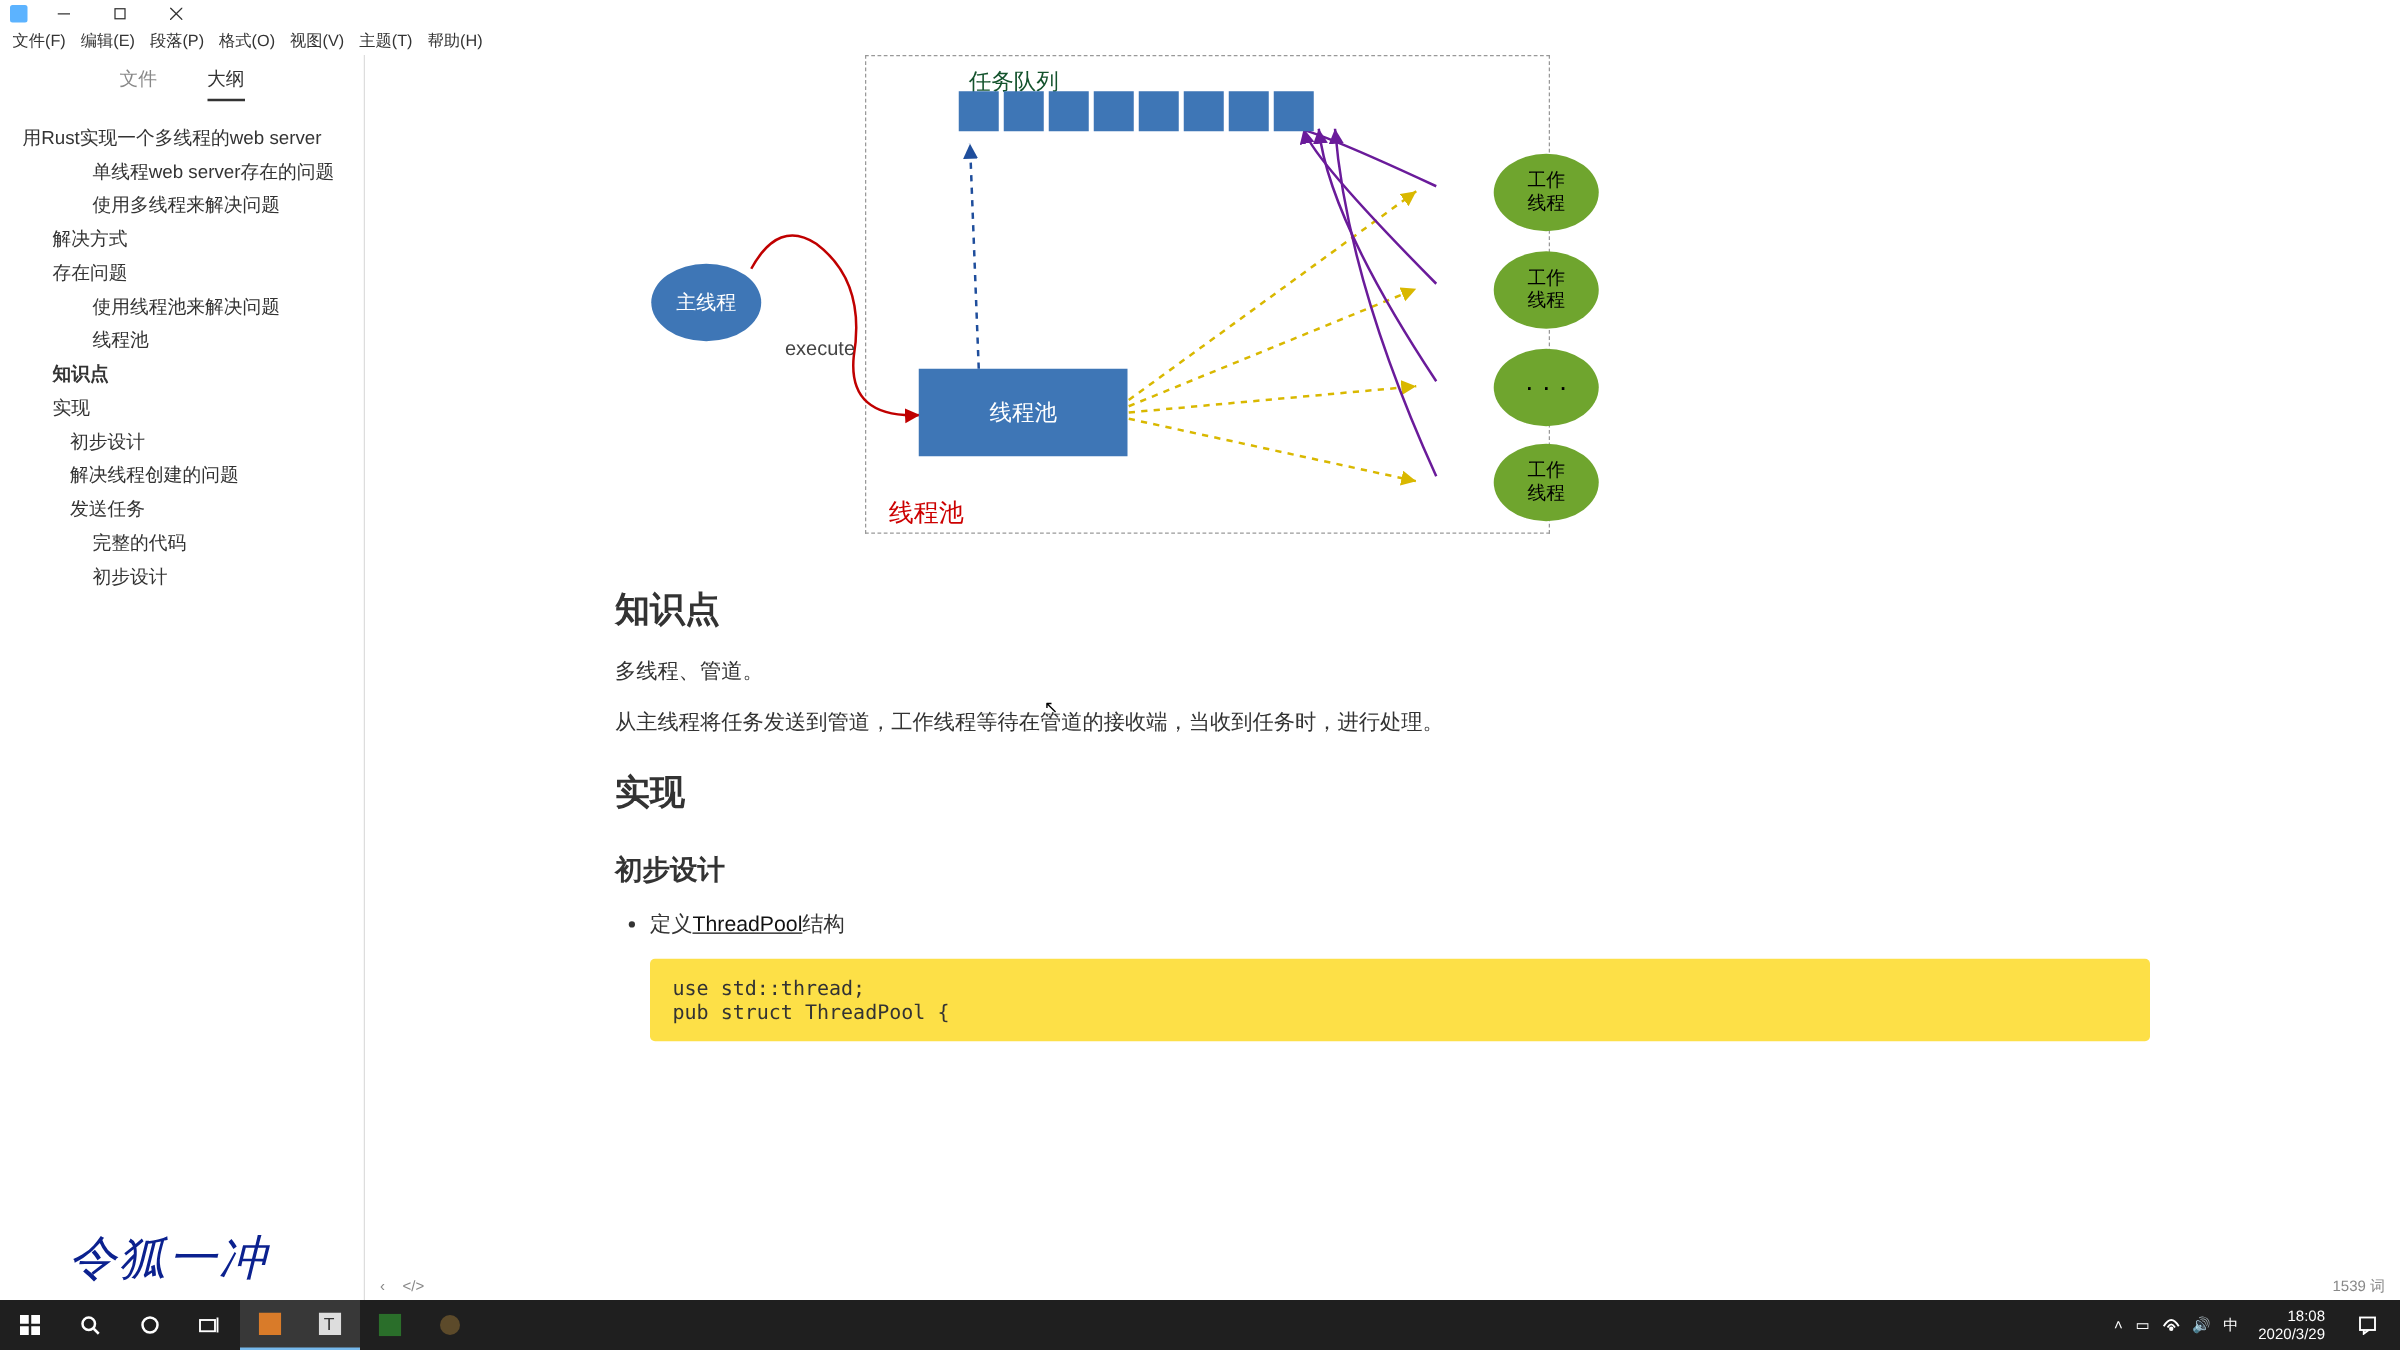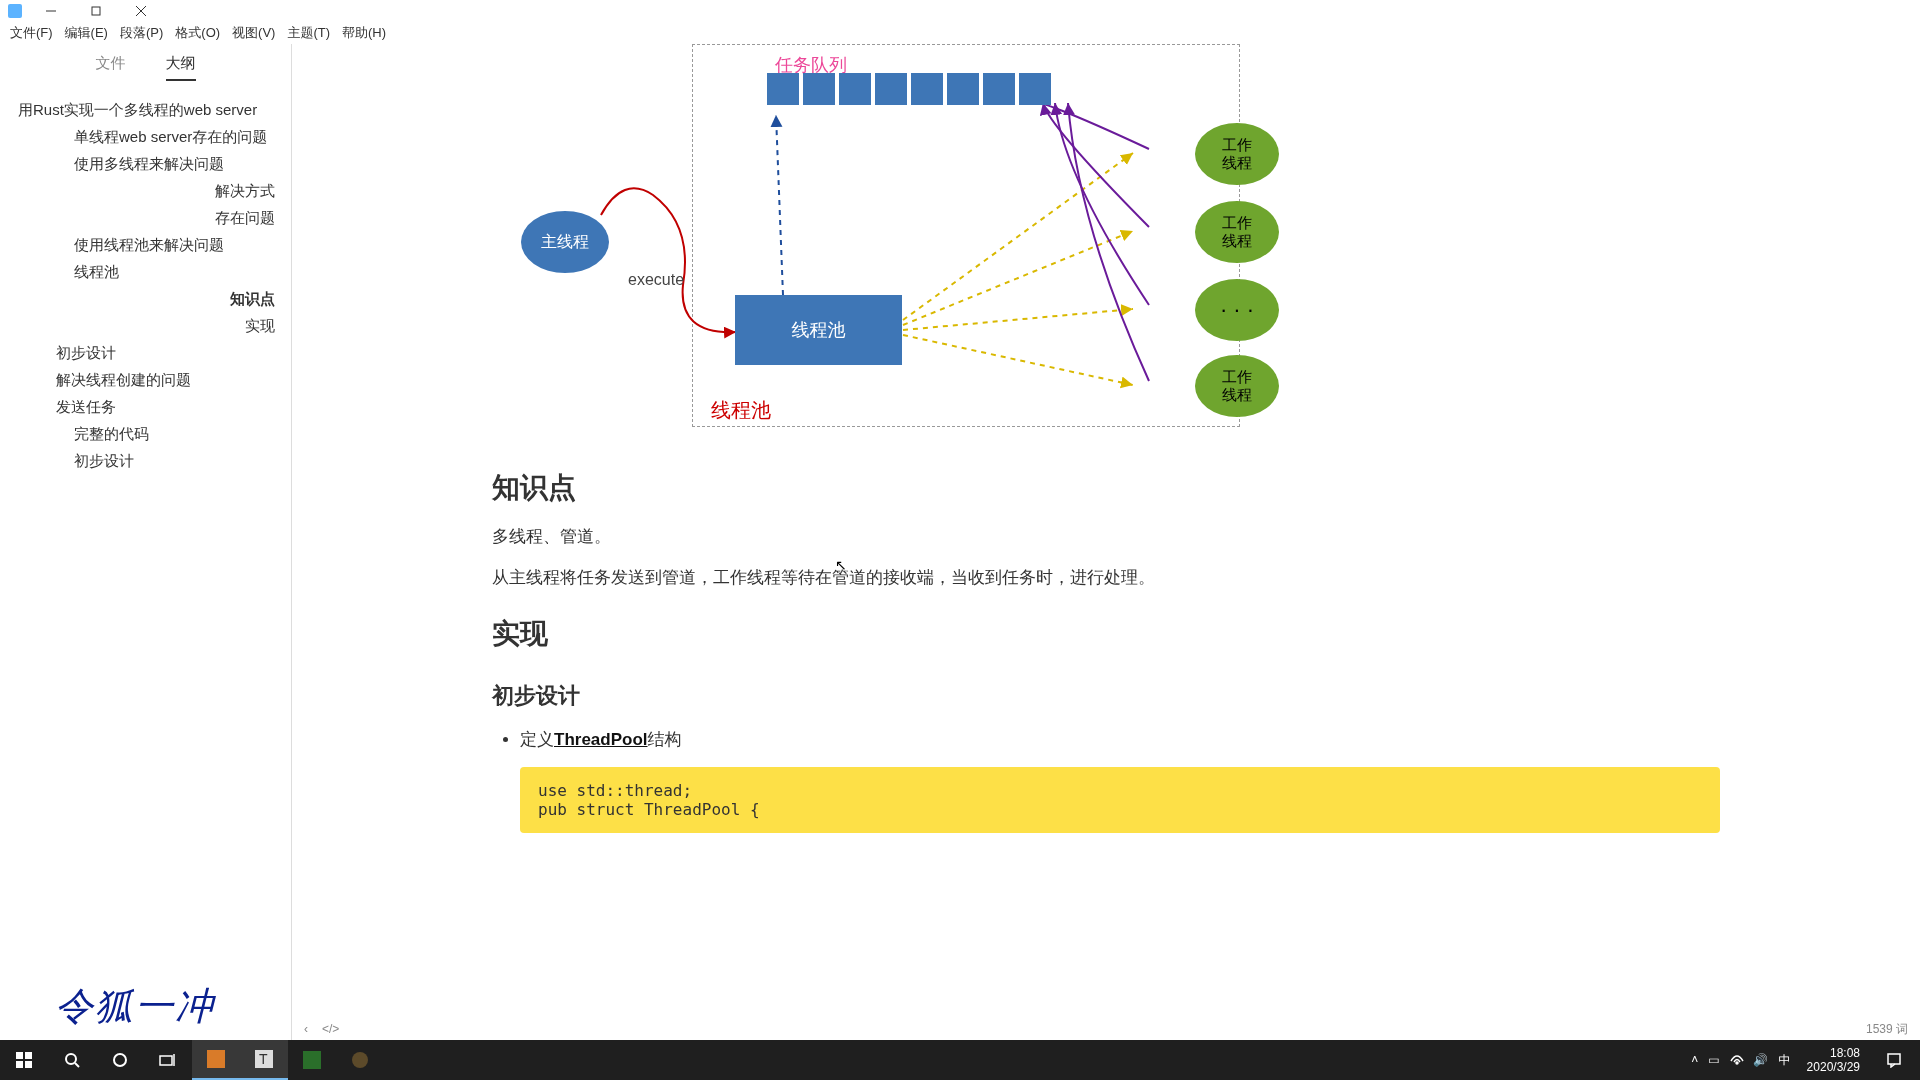"任务队列" .diag-title { color: #ec4899 -> #14532d }
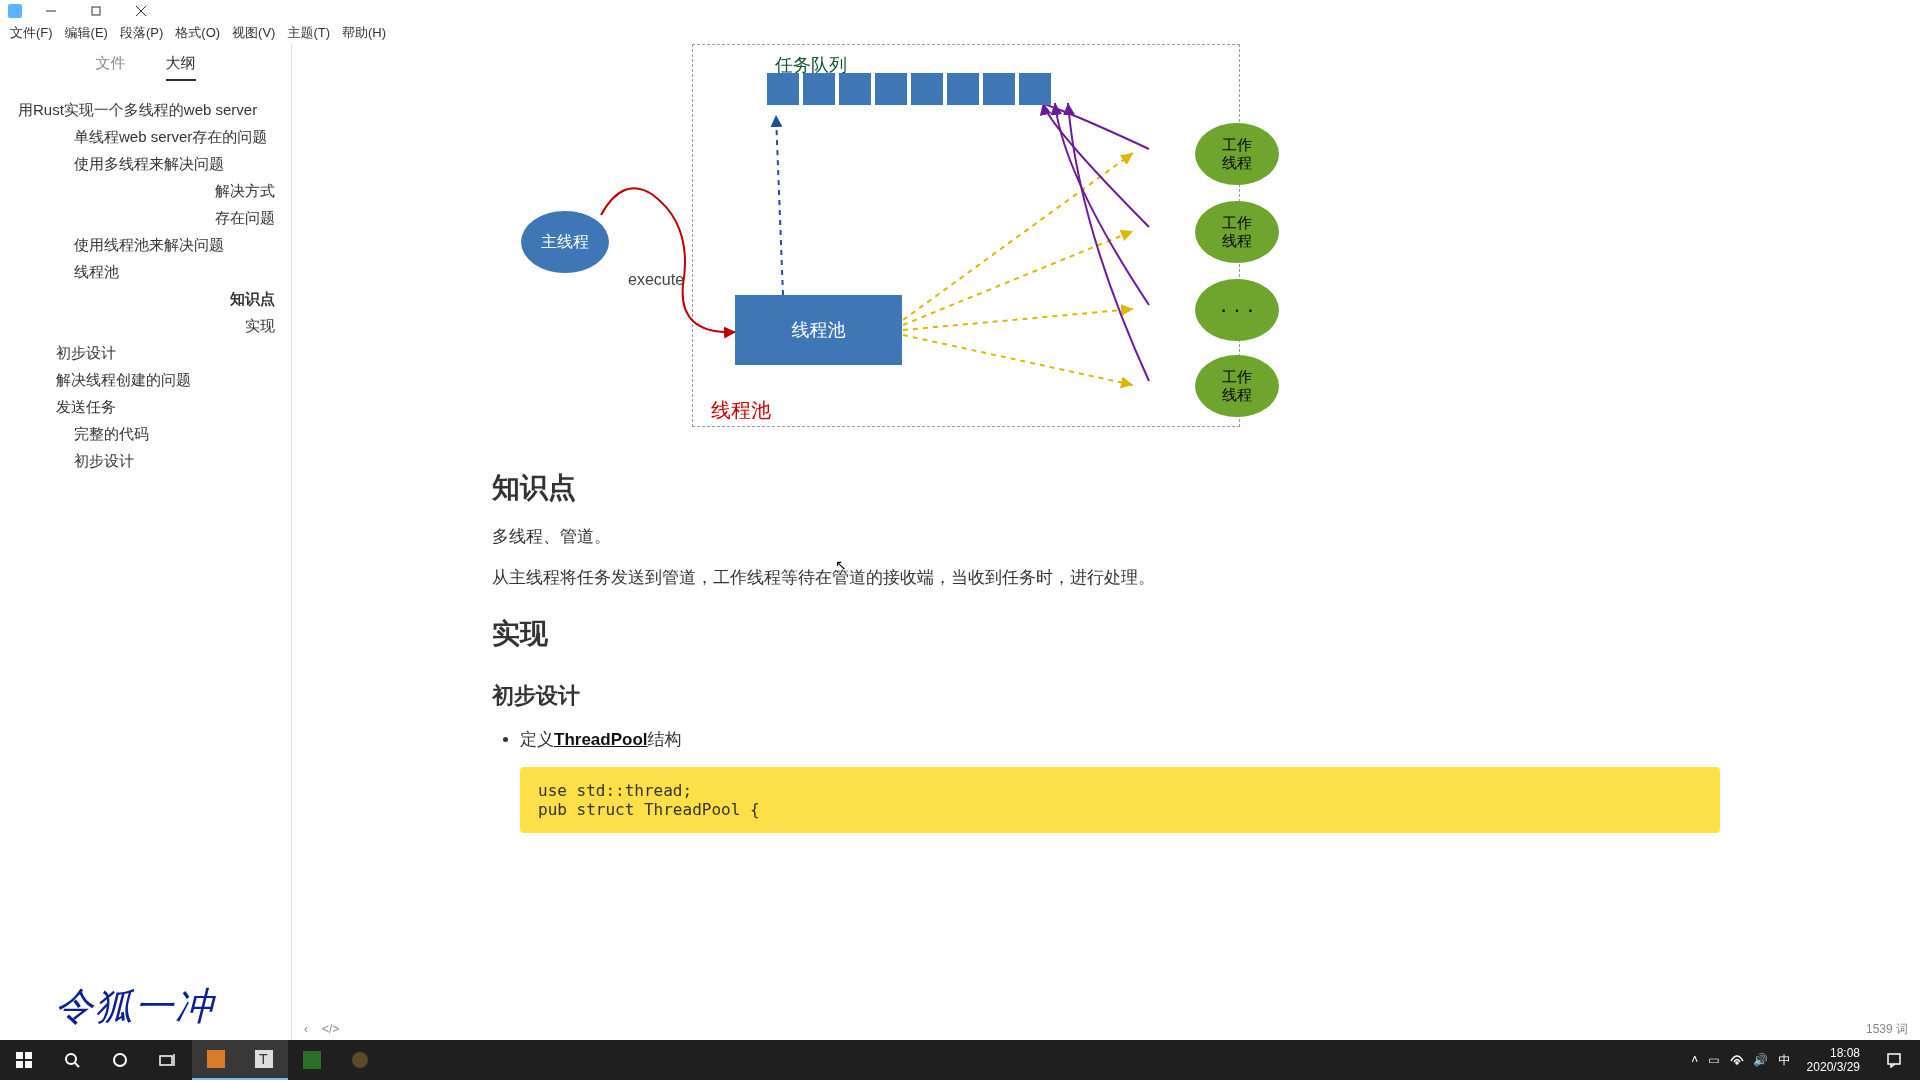"解决方式" .outline-item.l3 { text-align: right -> none }
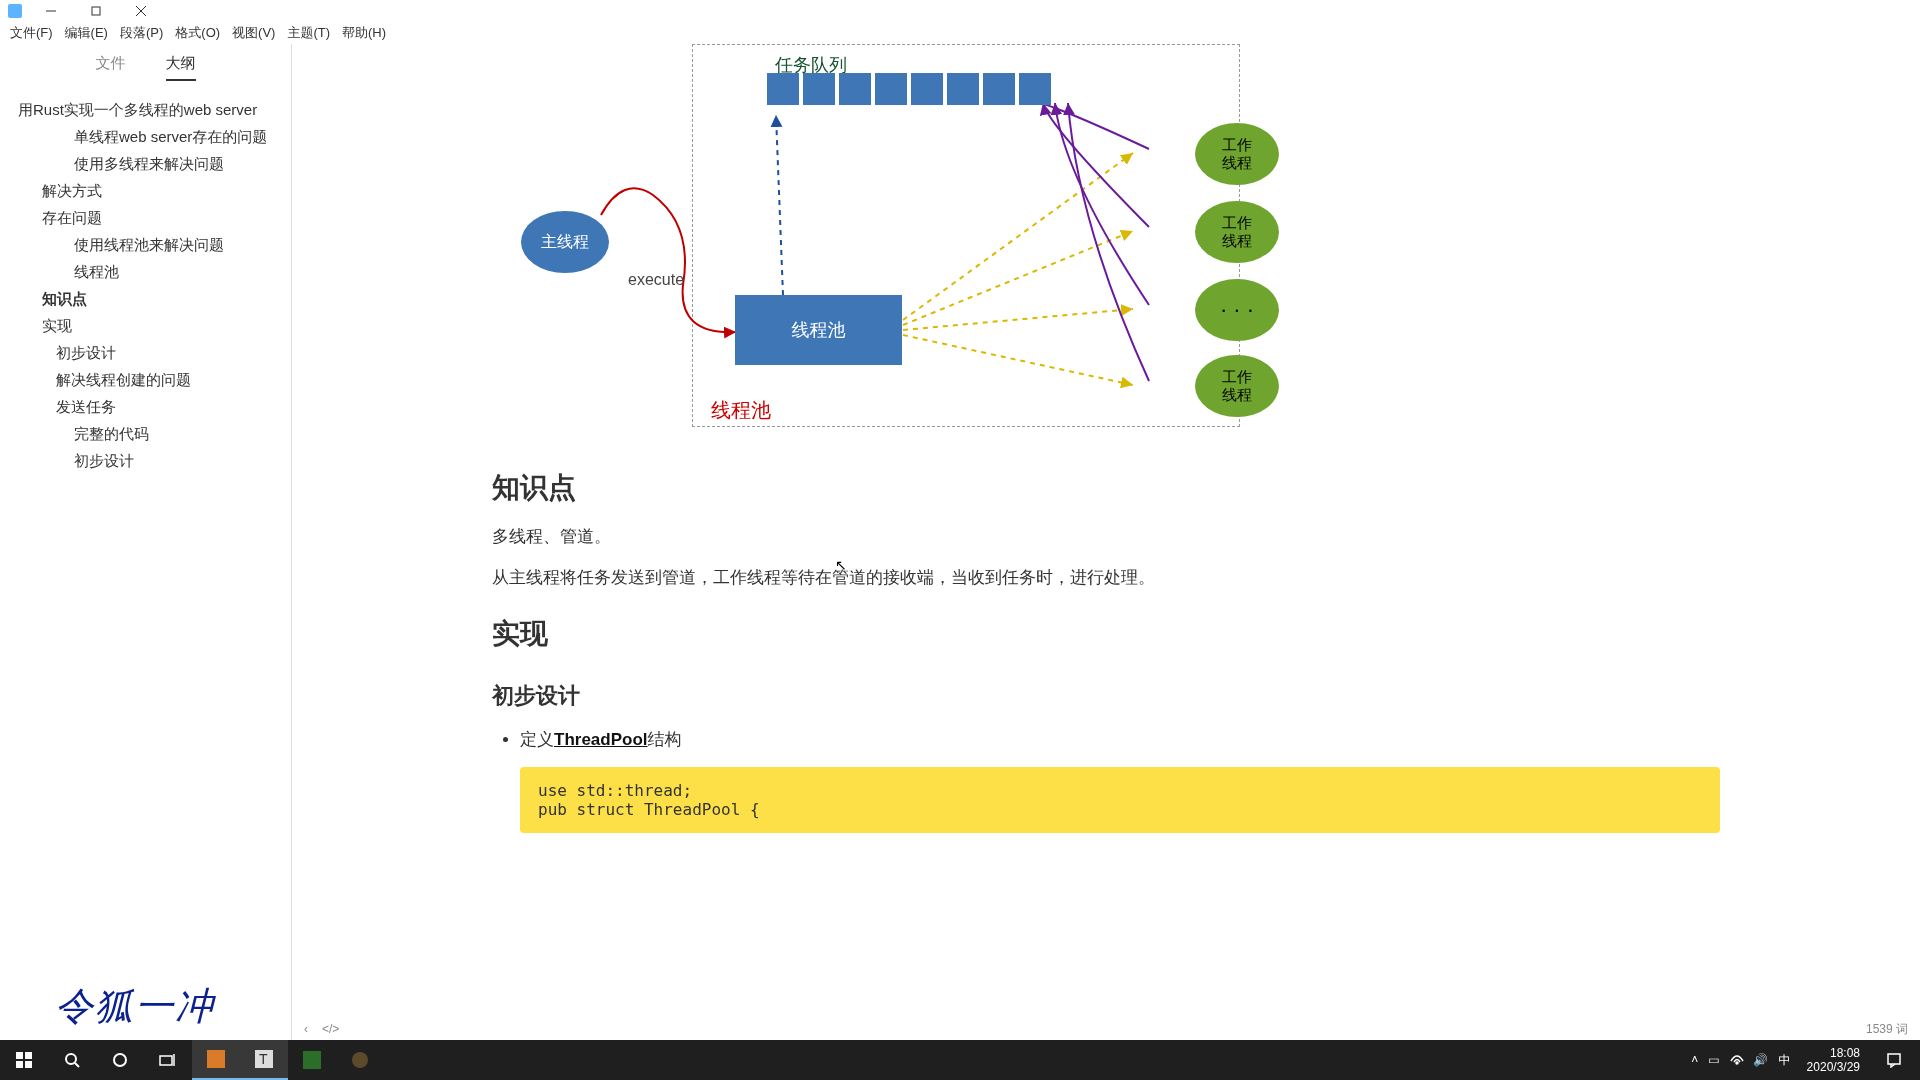"ThreadPool" .link-span { font-weight: bold -> none }
